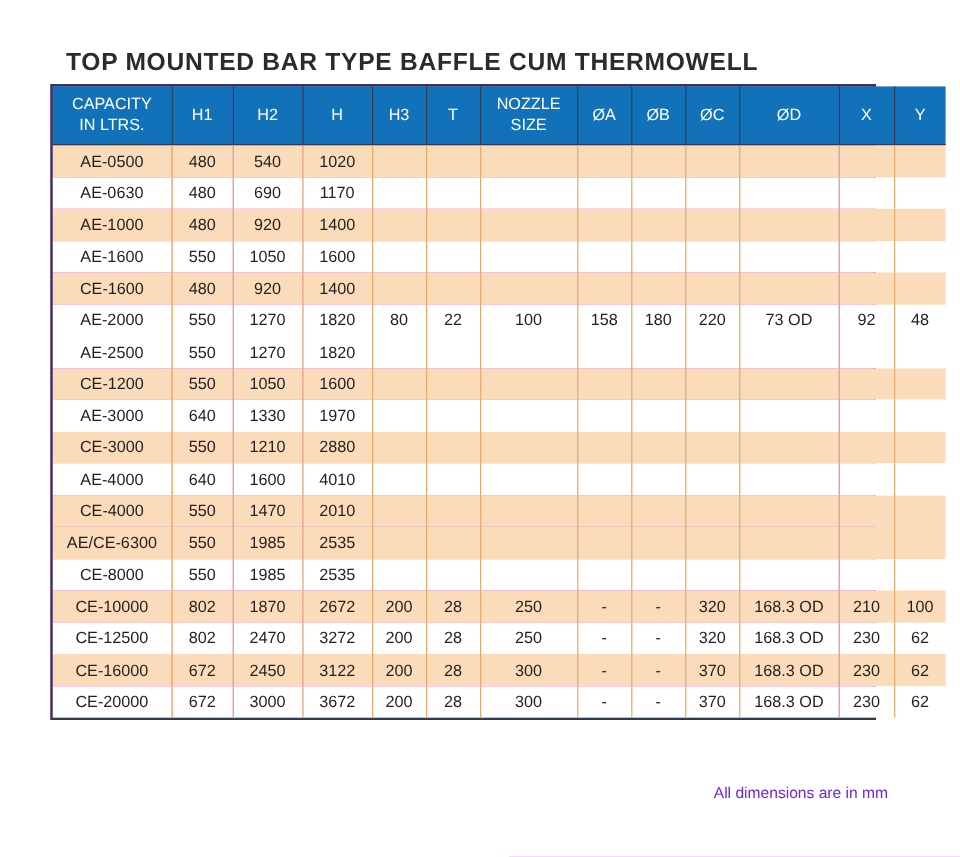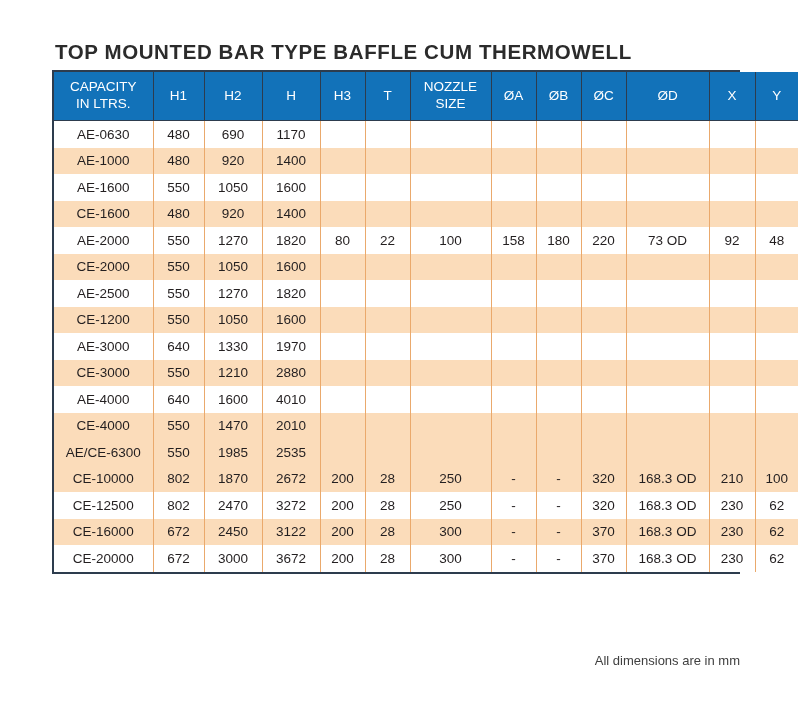"CAPACITY" .table-wrap { left: 52px -> 42px }
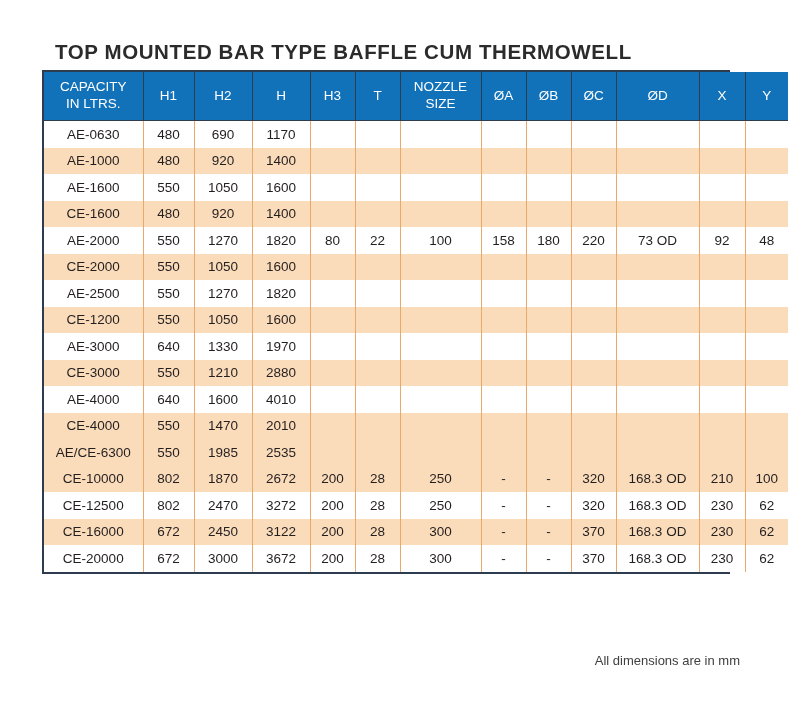"AE-0500" tr.odd { html: none -> <tr> <td>AE-0500</td> <td>480</td> <td>540</td> <td>1020</td> <td></td> <td></td> <td></td> <td></td> <td></td> <td></td> <td></td> <td></td> <td></td> </tr> }
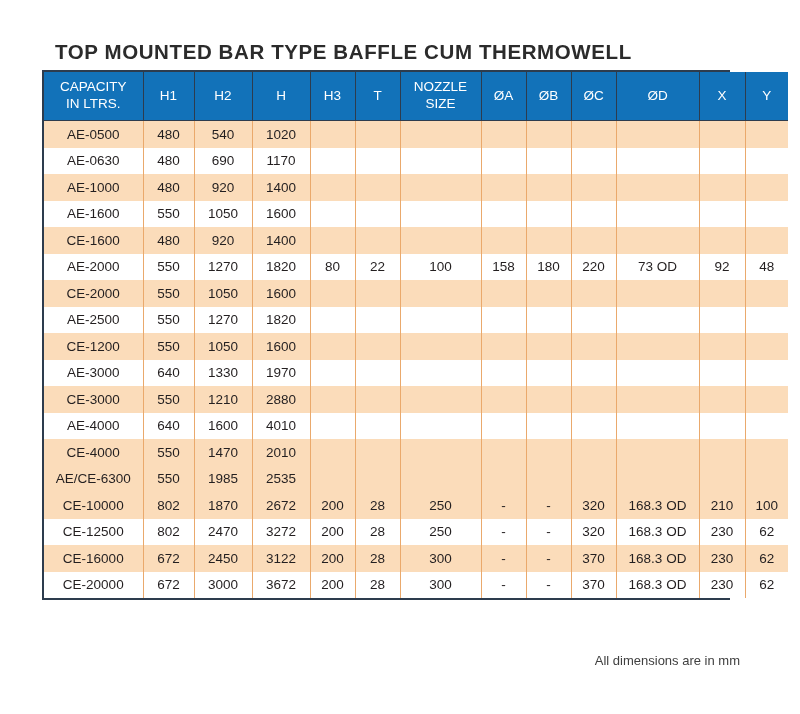"CE-2000" tr.odd { html: <tr> <td>CE-2000</td> <td>550</td> <td>1050</td> <td>1600</td> <td></td> <td></td> <td></td> <td></td> <td></td> <td></td> <td></td> <td></td> <td></td> </tr> -> none }
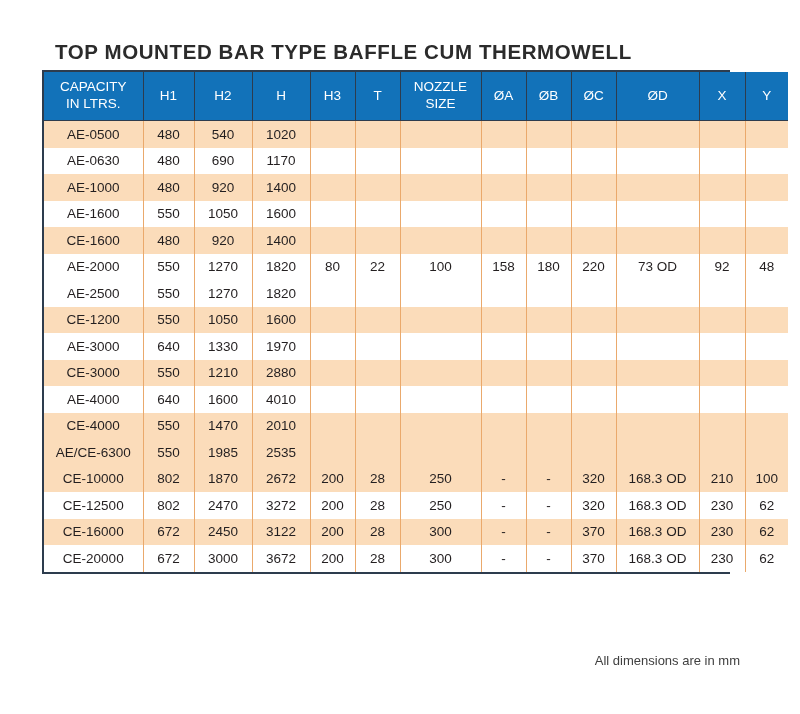"CE-8000" tr.even { html: none -> <tr> <td>CE-8000</td> <td>550</td> <td>1985</td> <td>2535</td> <td></td> <td></td> <td></td> <td></td> <td></td> <td></td> <td></td> <td></td> <td></td> </tr> }
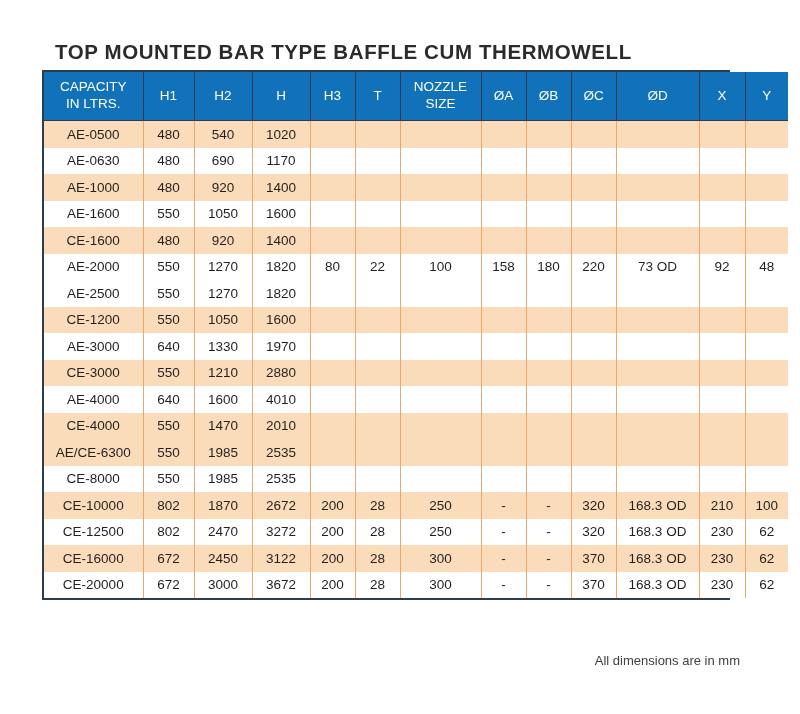"All dimensions are in mm" .footnote { color: #404040 -> #6d28d9 }
